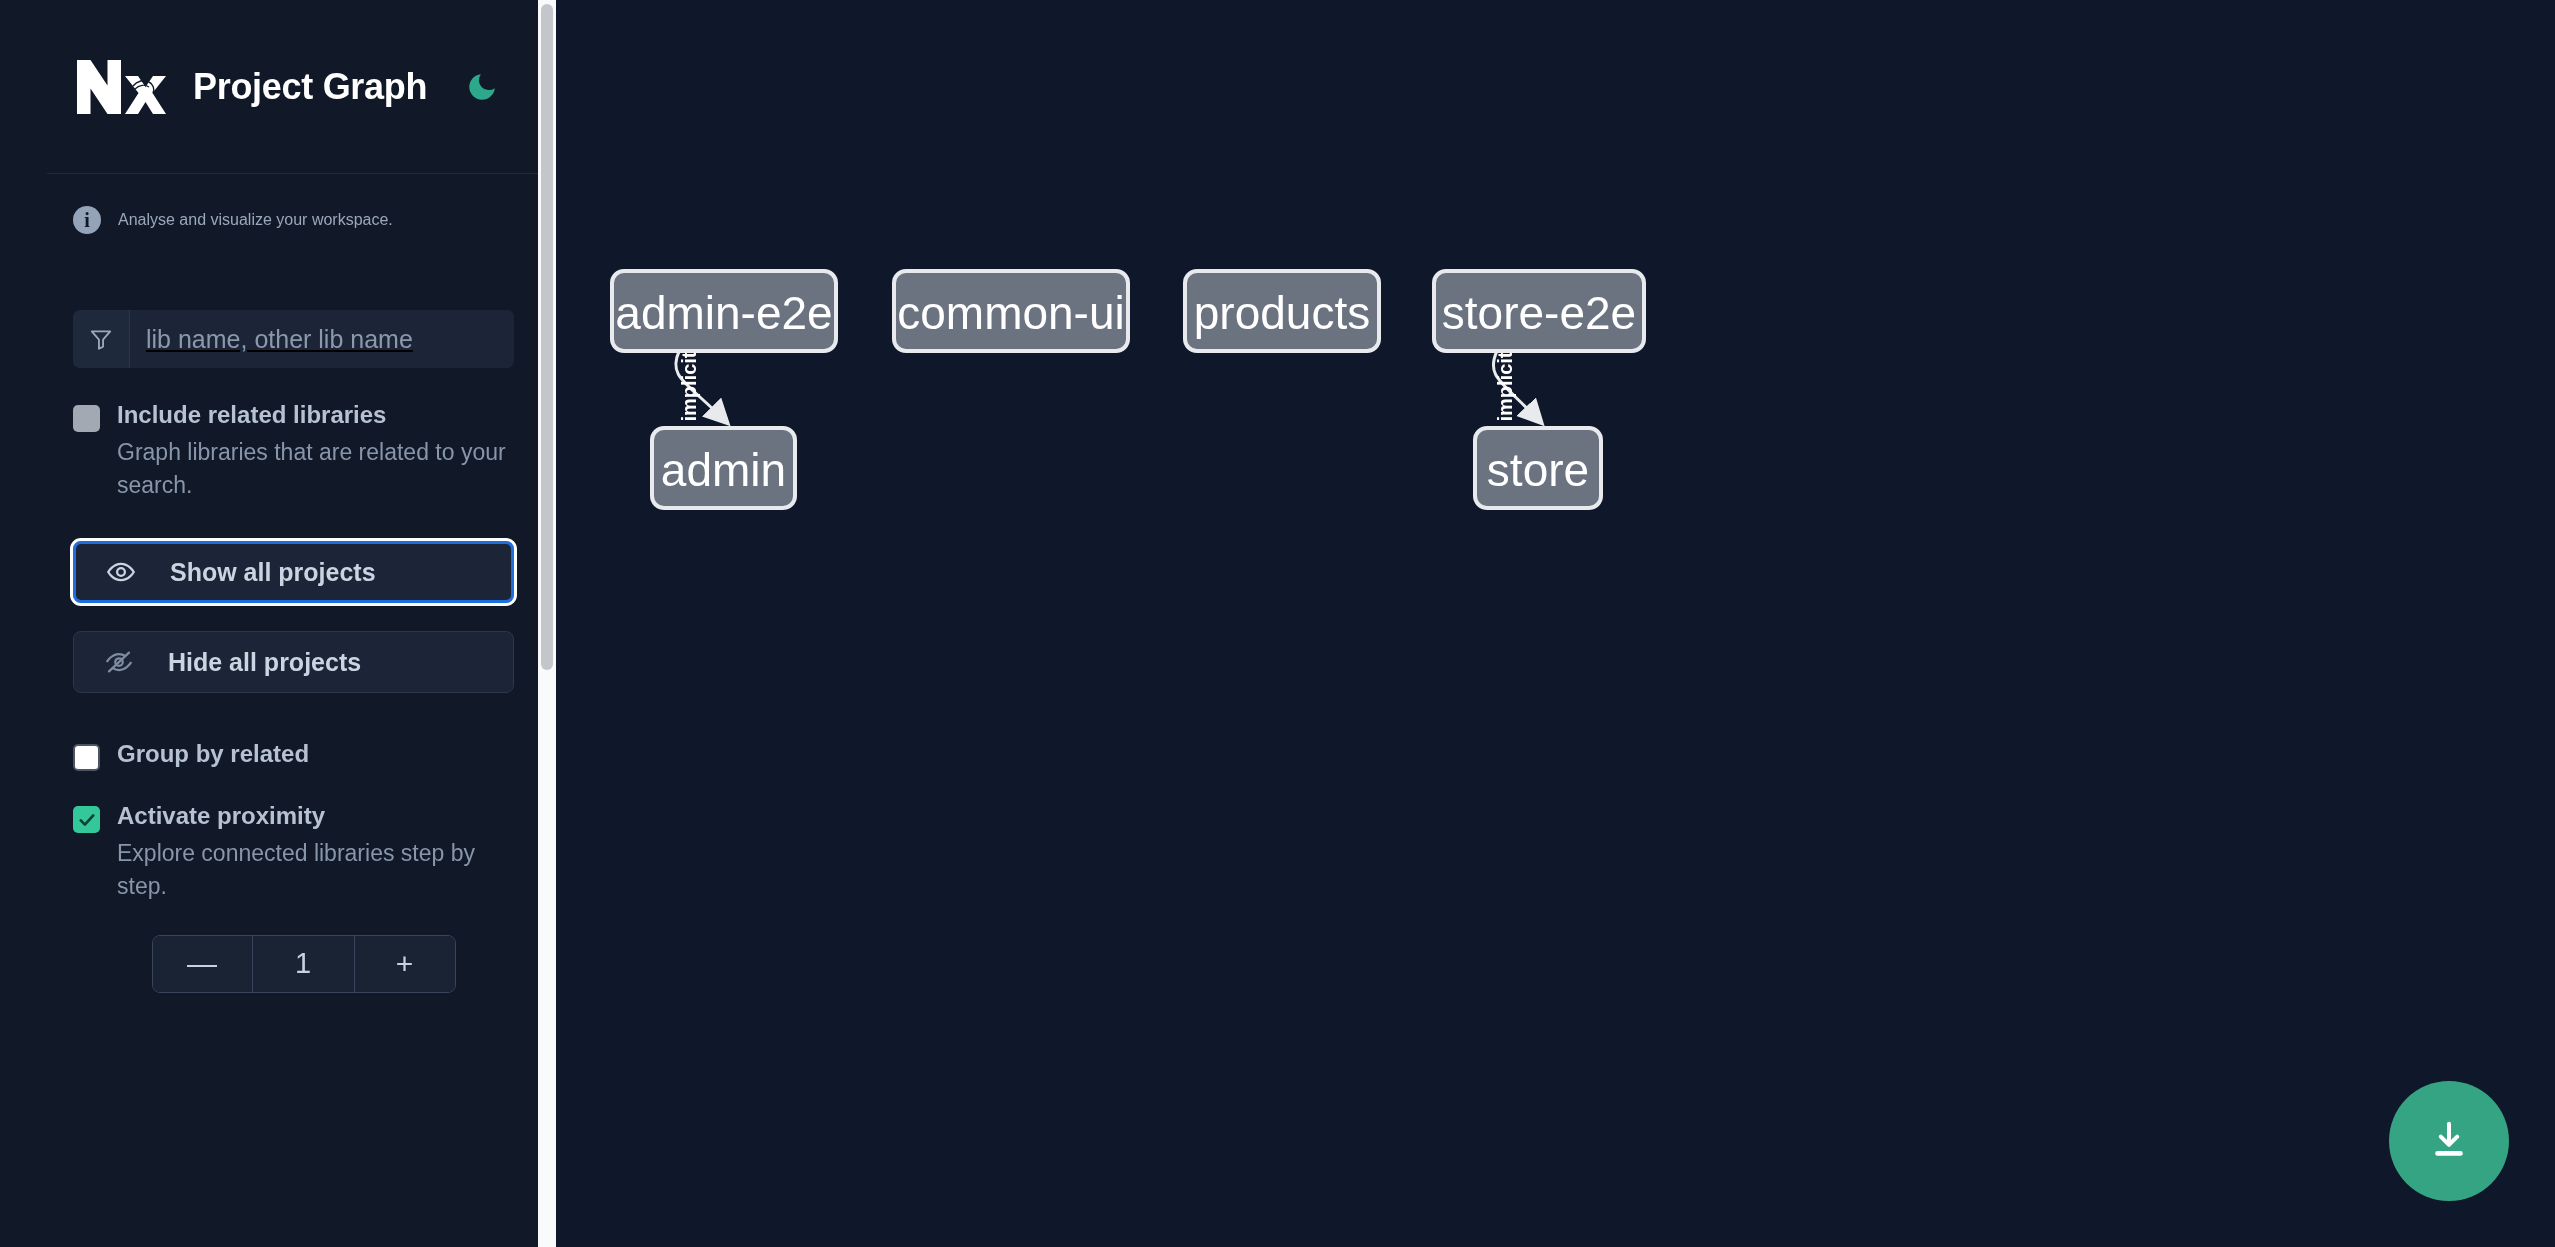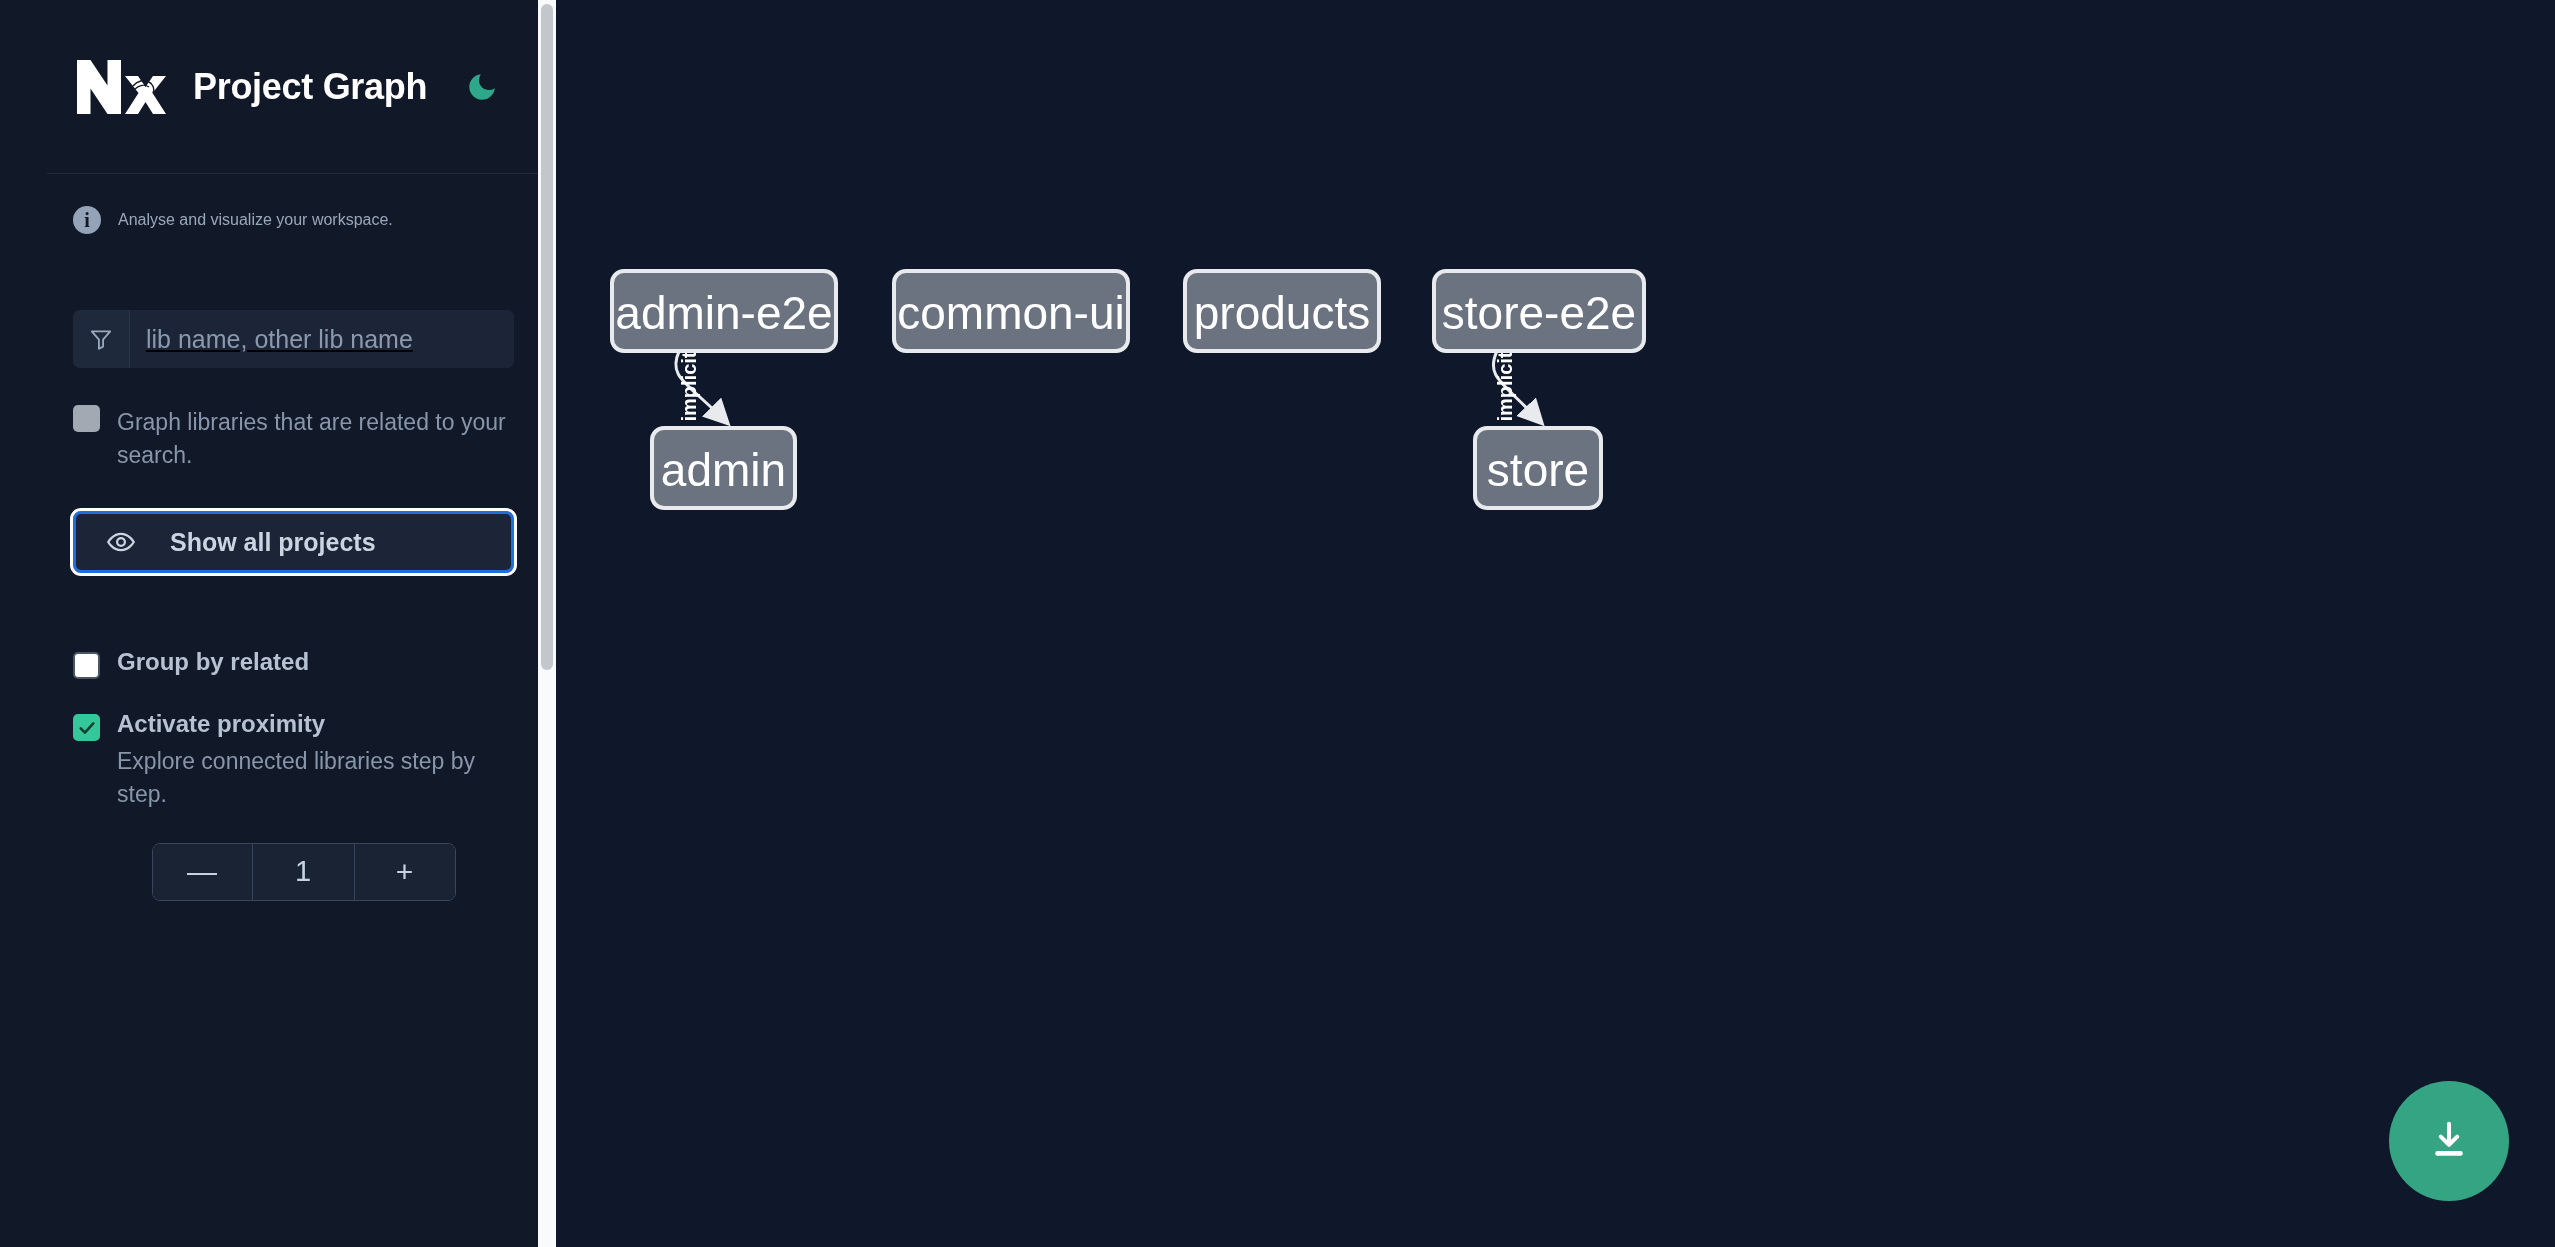"Include related libraries" div.opt-title { html: none -> <div>Include related libraries</div> }
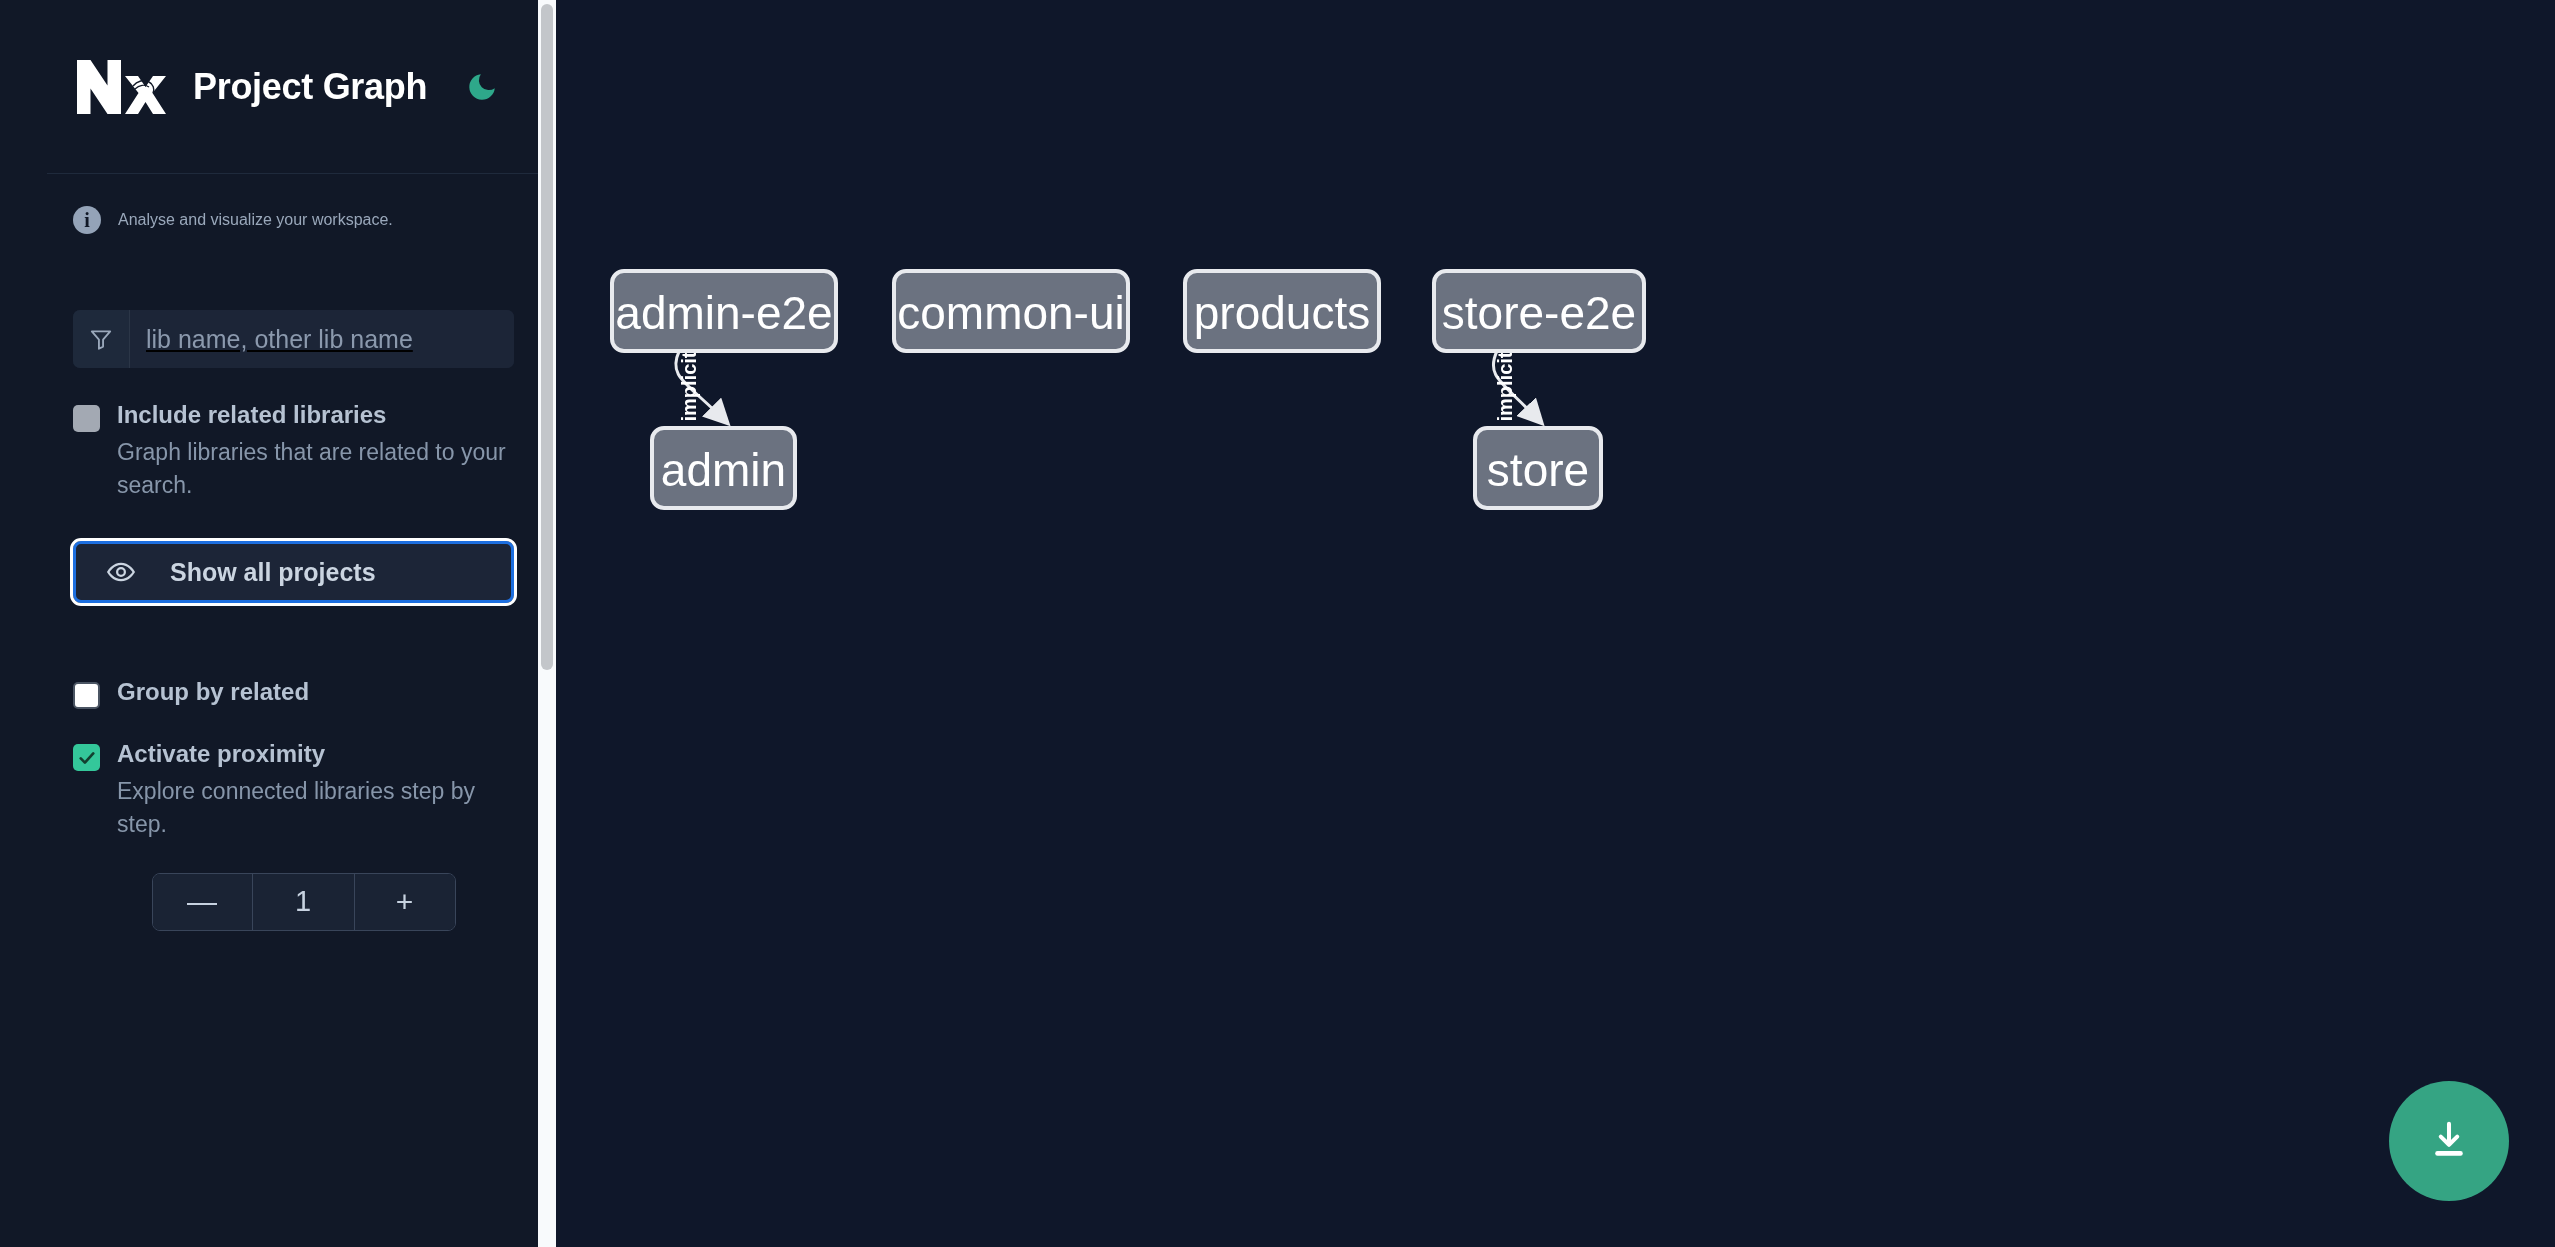"Hide all projects" div.btn-wrap { html: none -> <div> <button> <span> <svg> <path></path> <circle></circle> <path></path> </svg> </span> <span>Hide all projects</span> </button> </div> }
